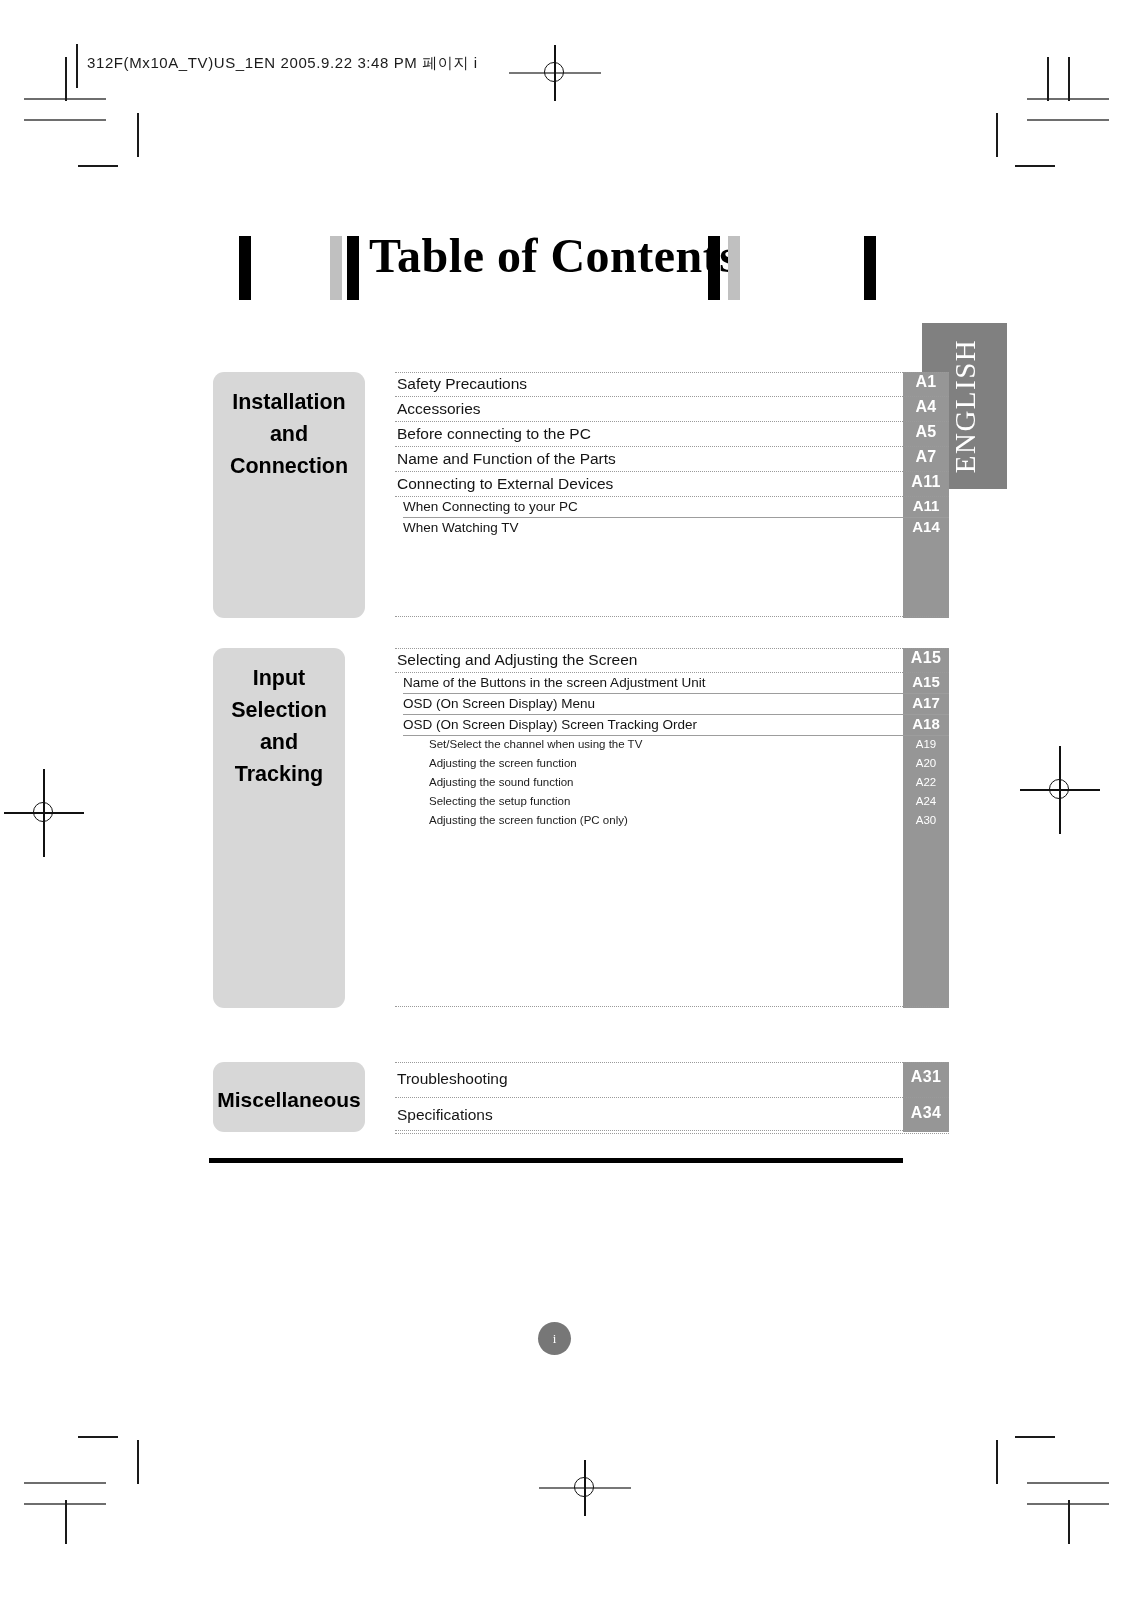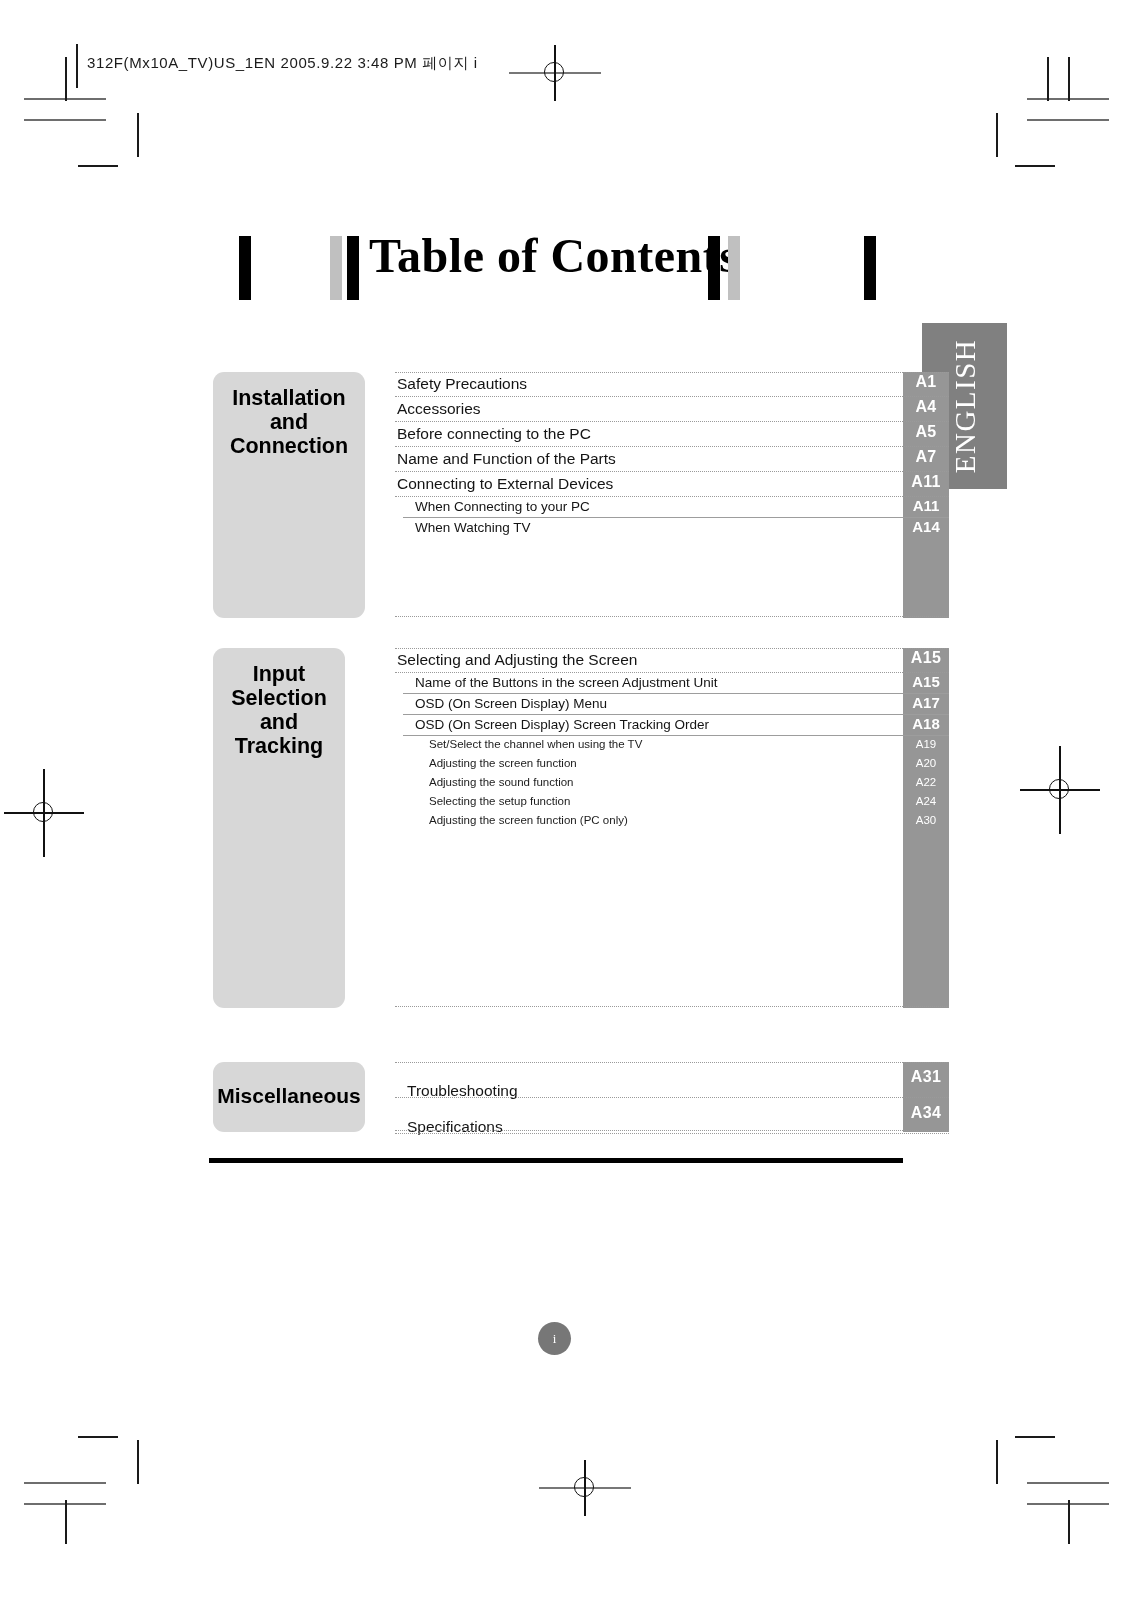"Installation" .cat-label { line-height: 24px -> 32px }
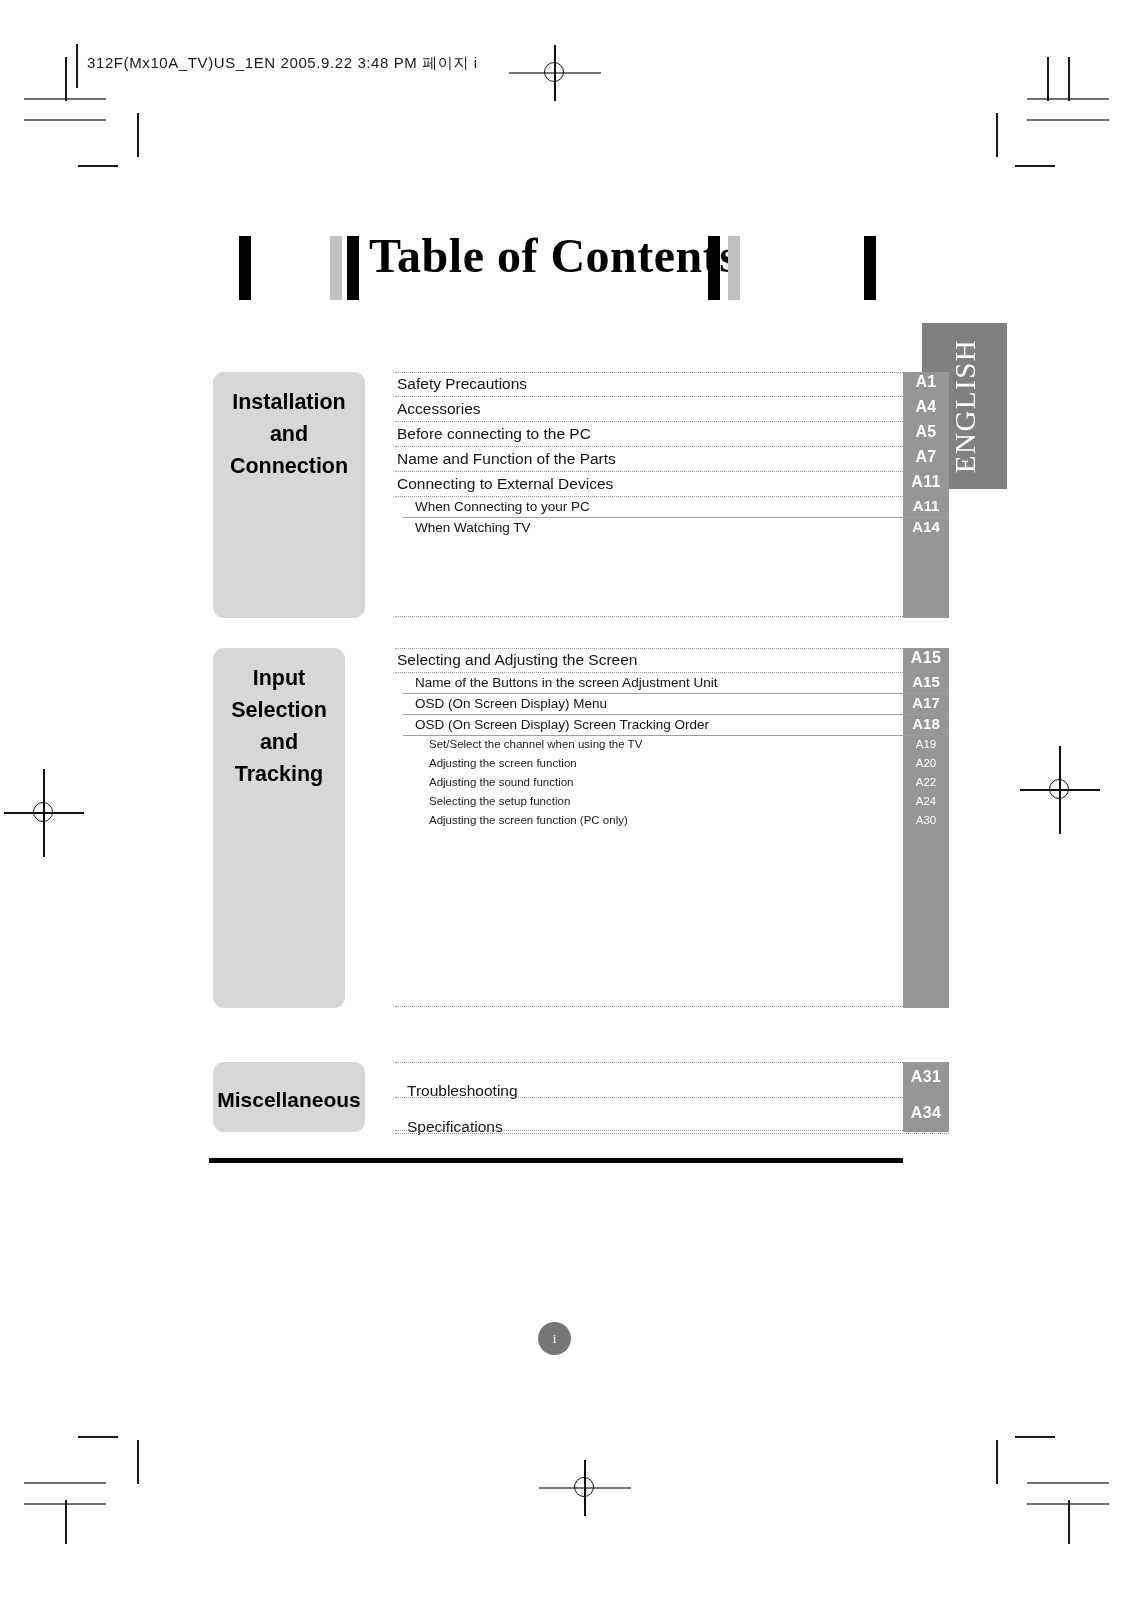"When Connecting to your PC" .row.l2 .txt { left: 20px -> 8px }
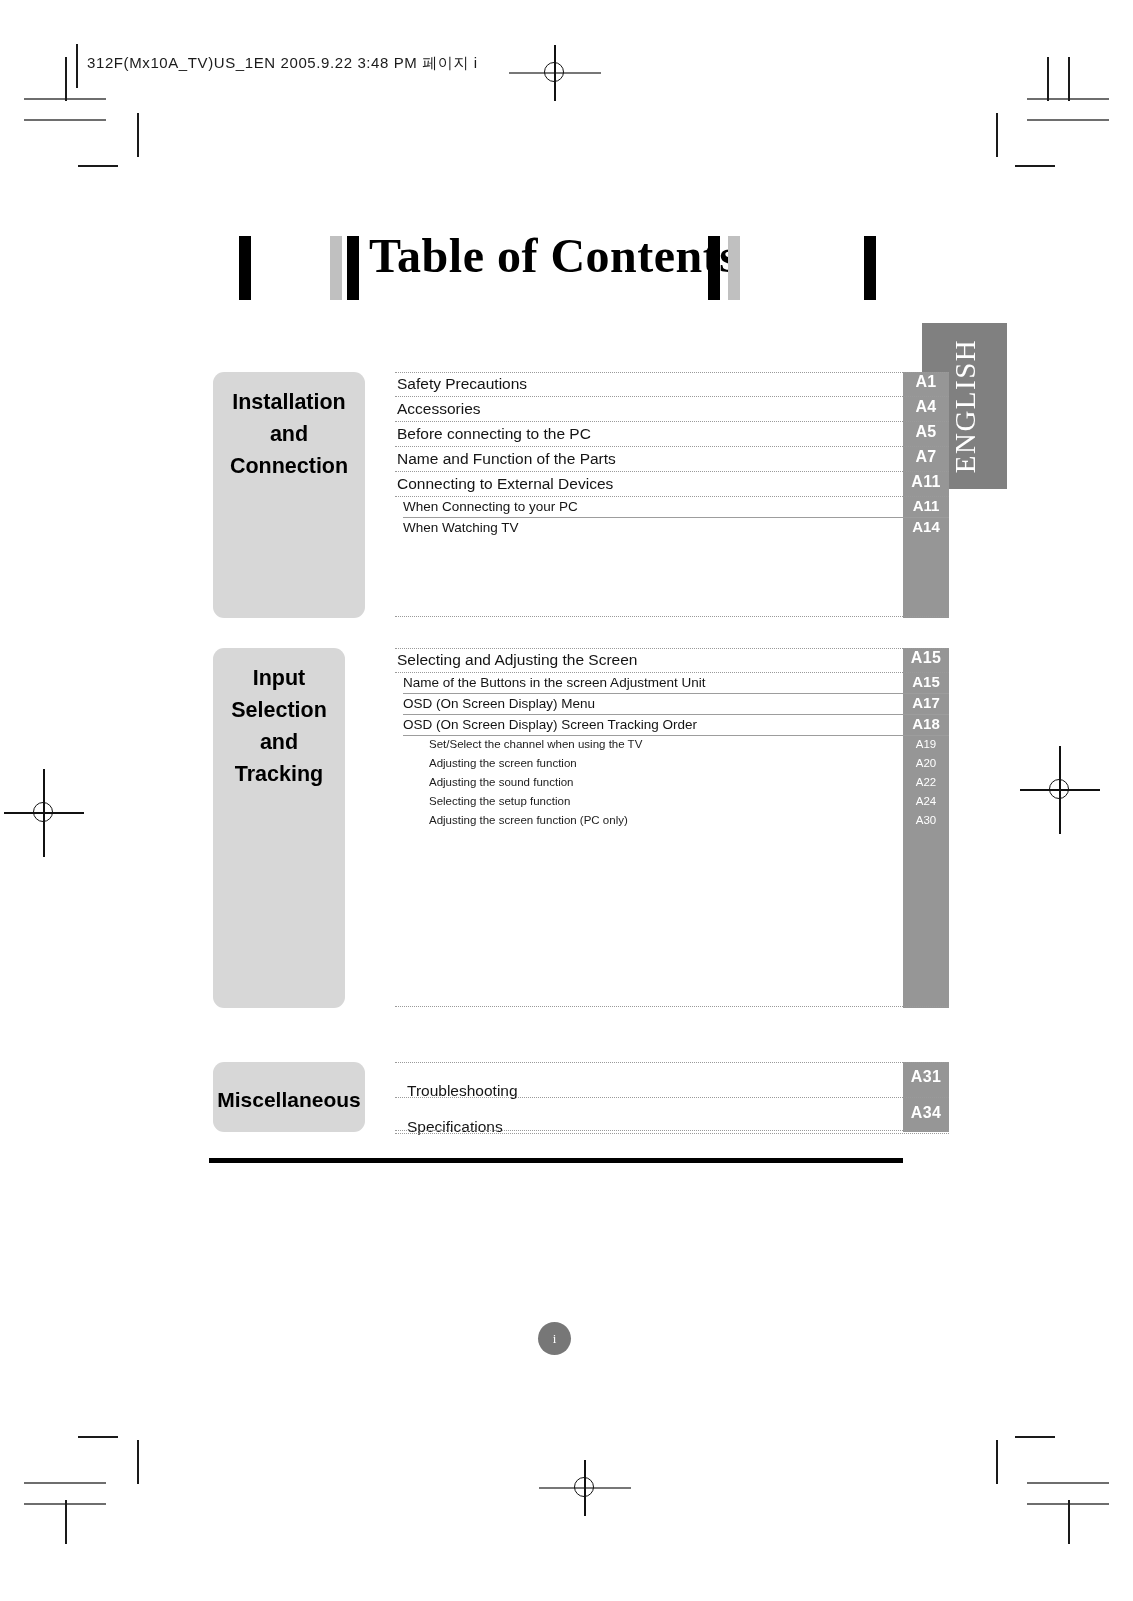"Troubleshooting" .row.l1.tall .txt { margin-left: 10px -> none; top: 20px -> 8px }
